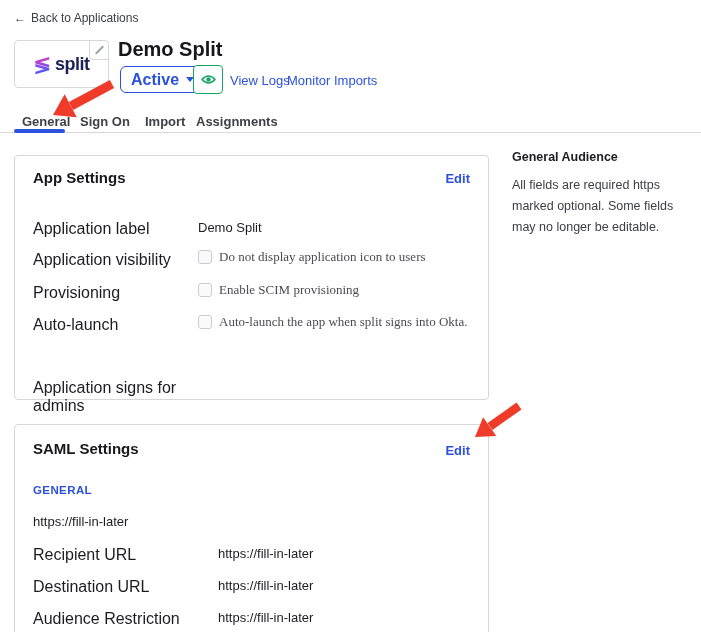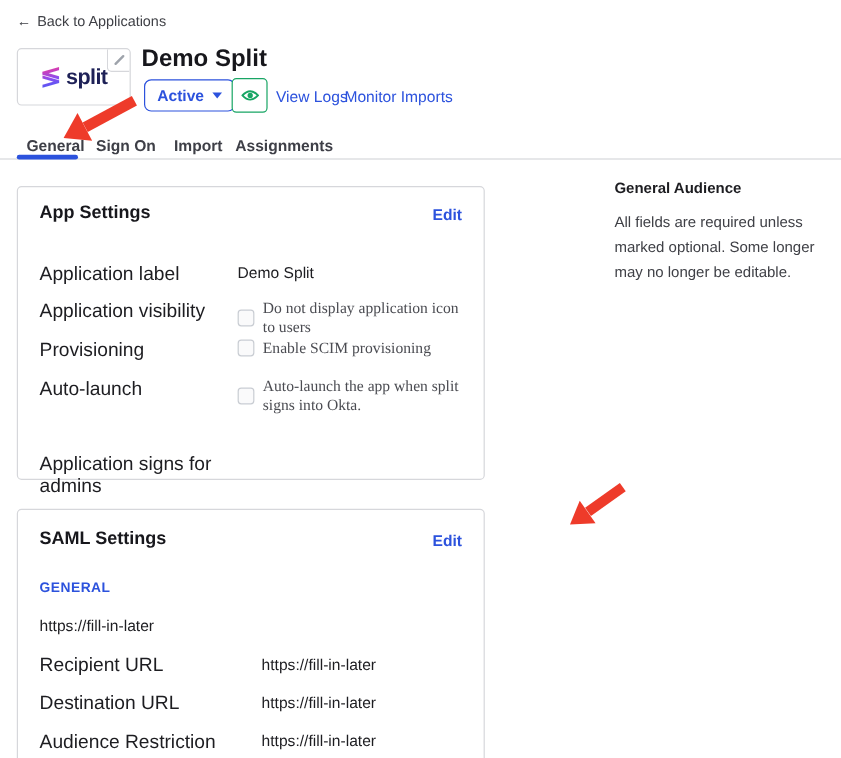"Active" .status-btn { font-size: 13px -> 16px }
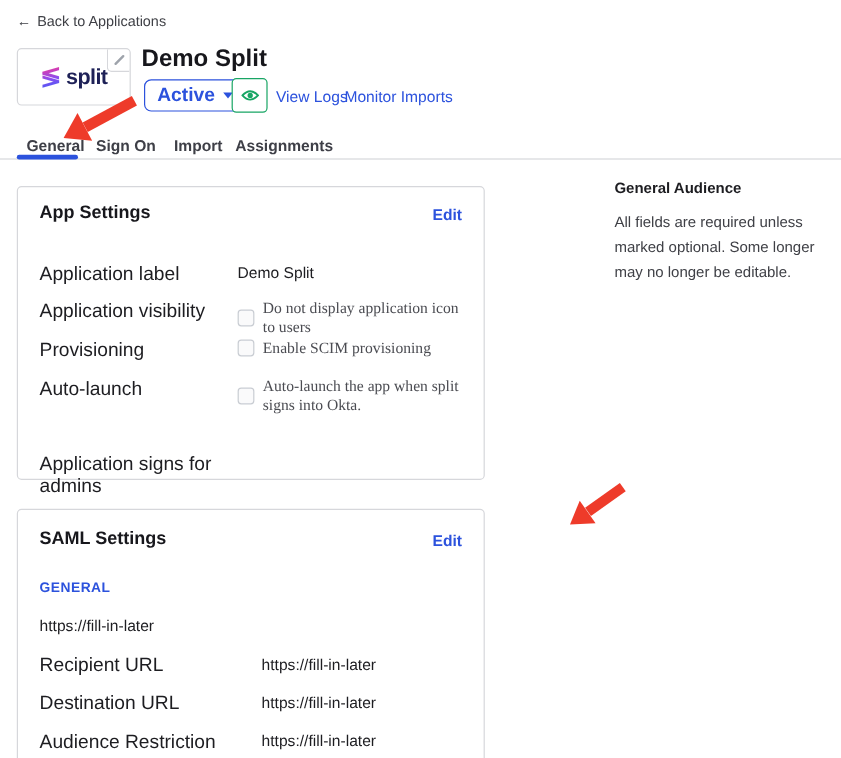"App Settings" .card { width: 390px -> 475px }
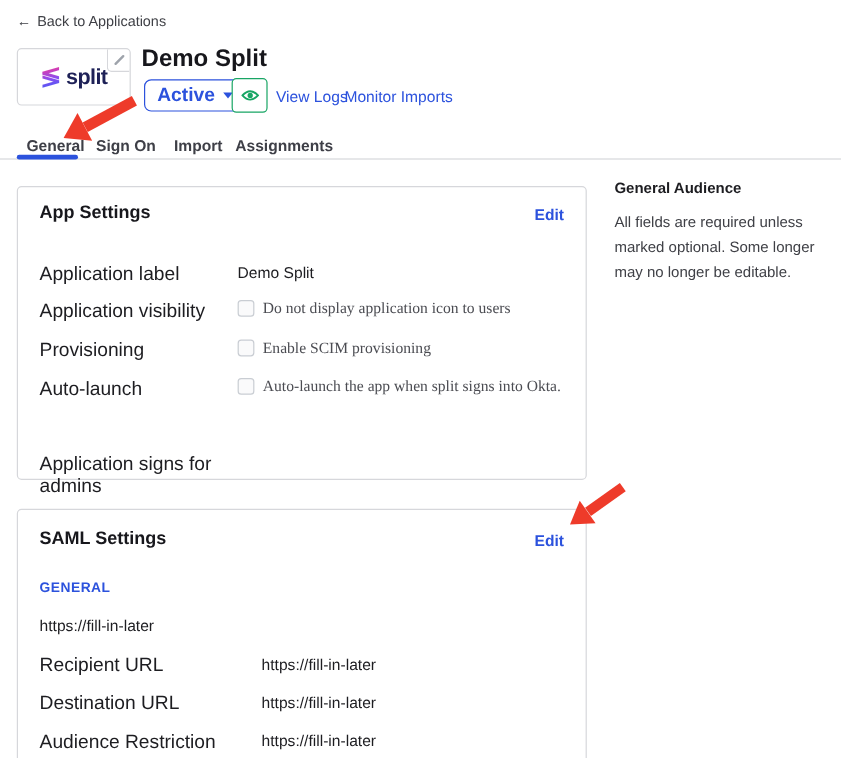"All fields are required unless" div.side-desc { text: unless marked optional. Some longer -> https marked optional. Some fields }
